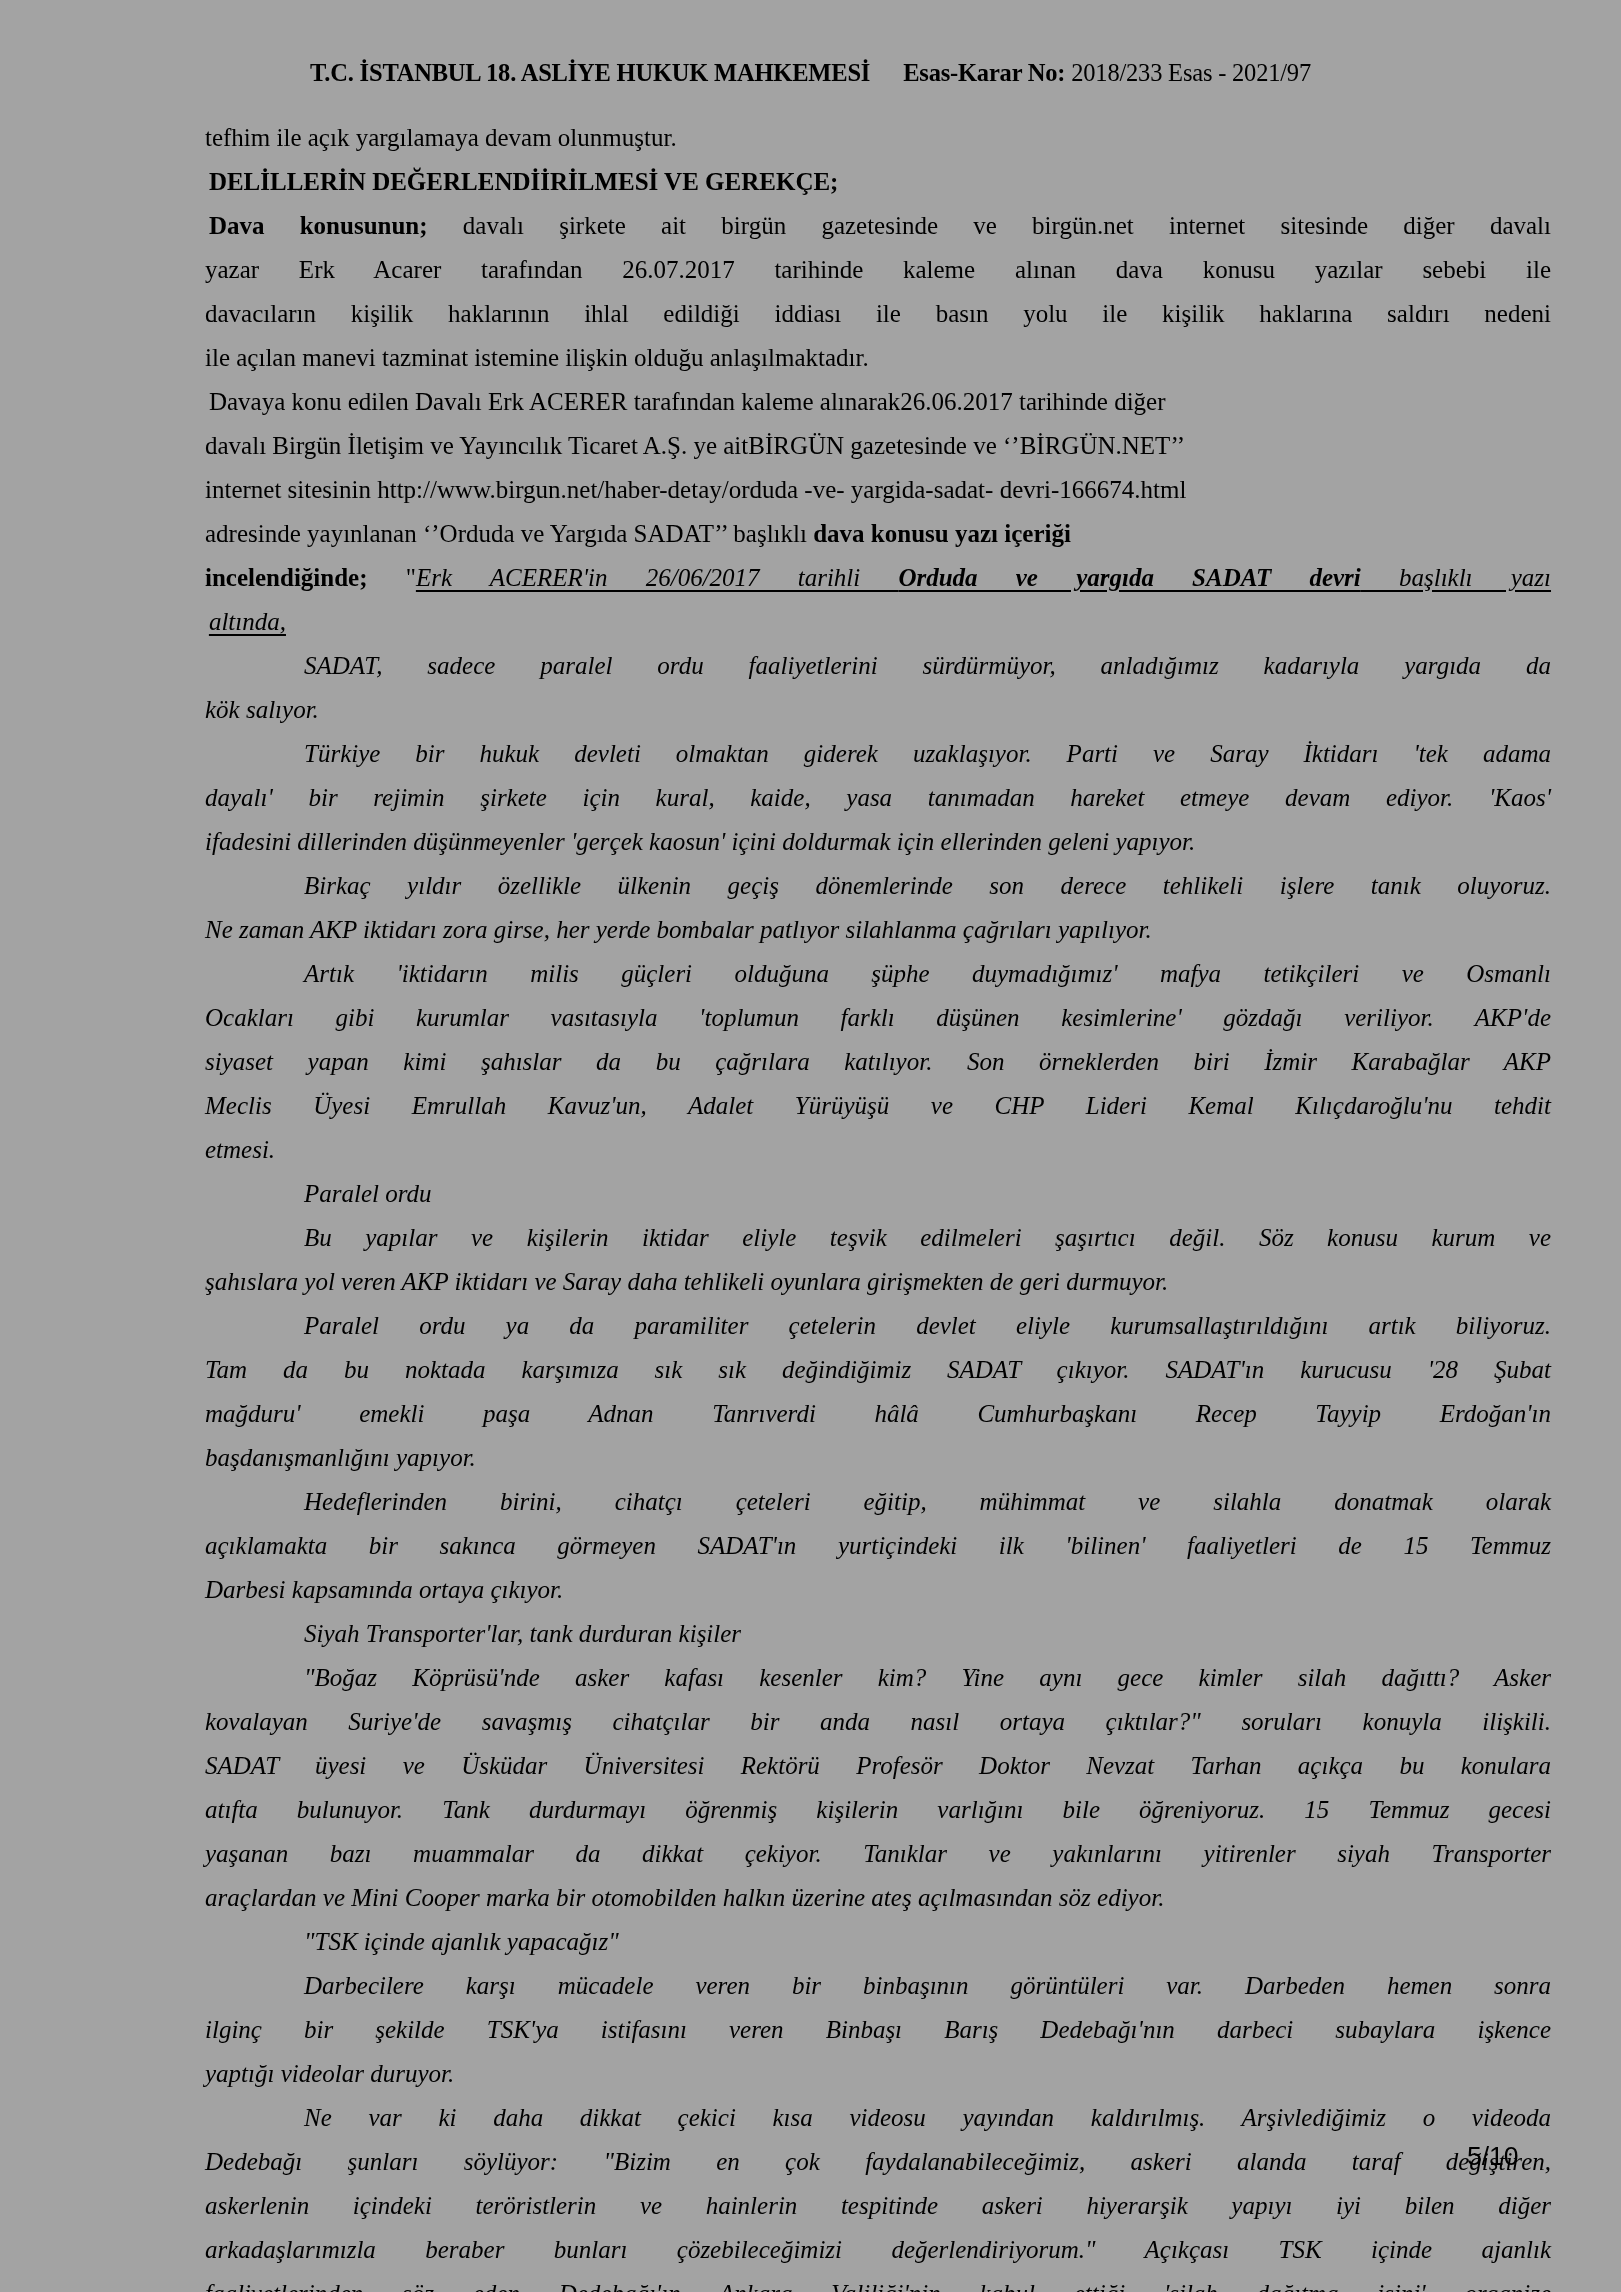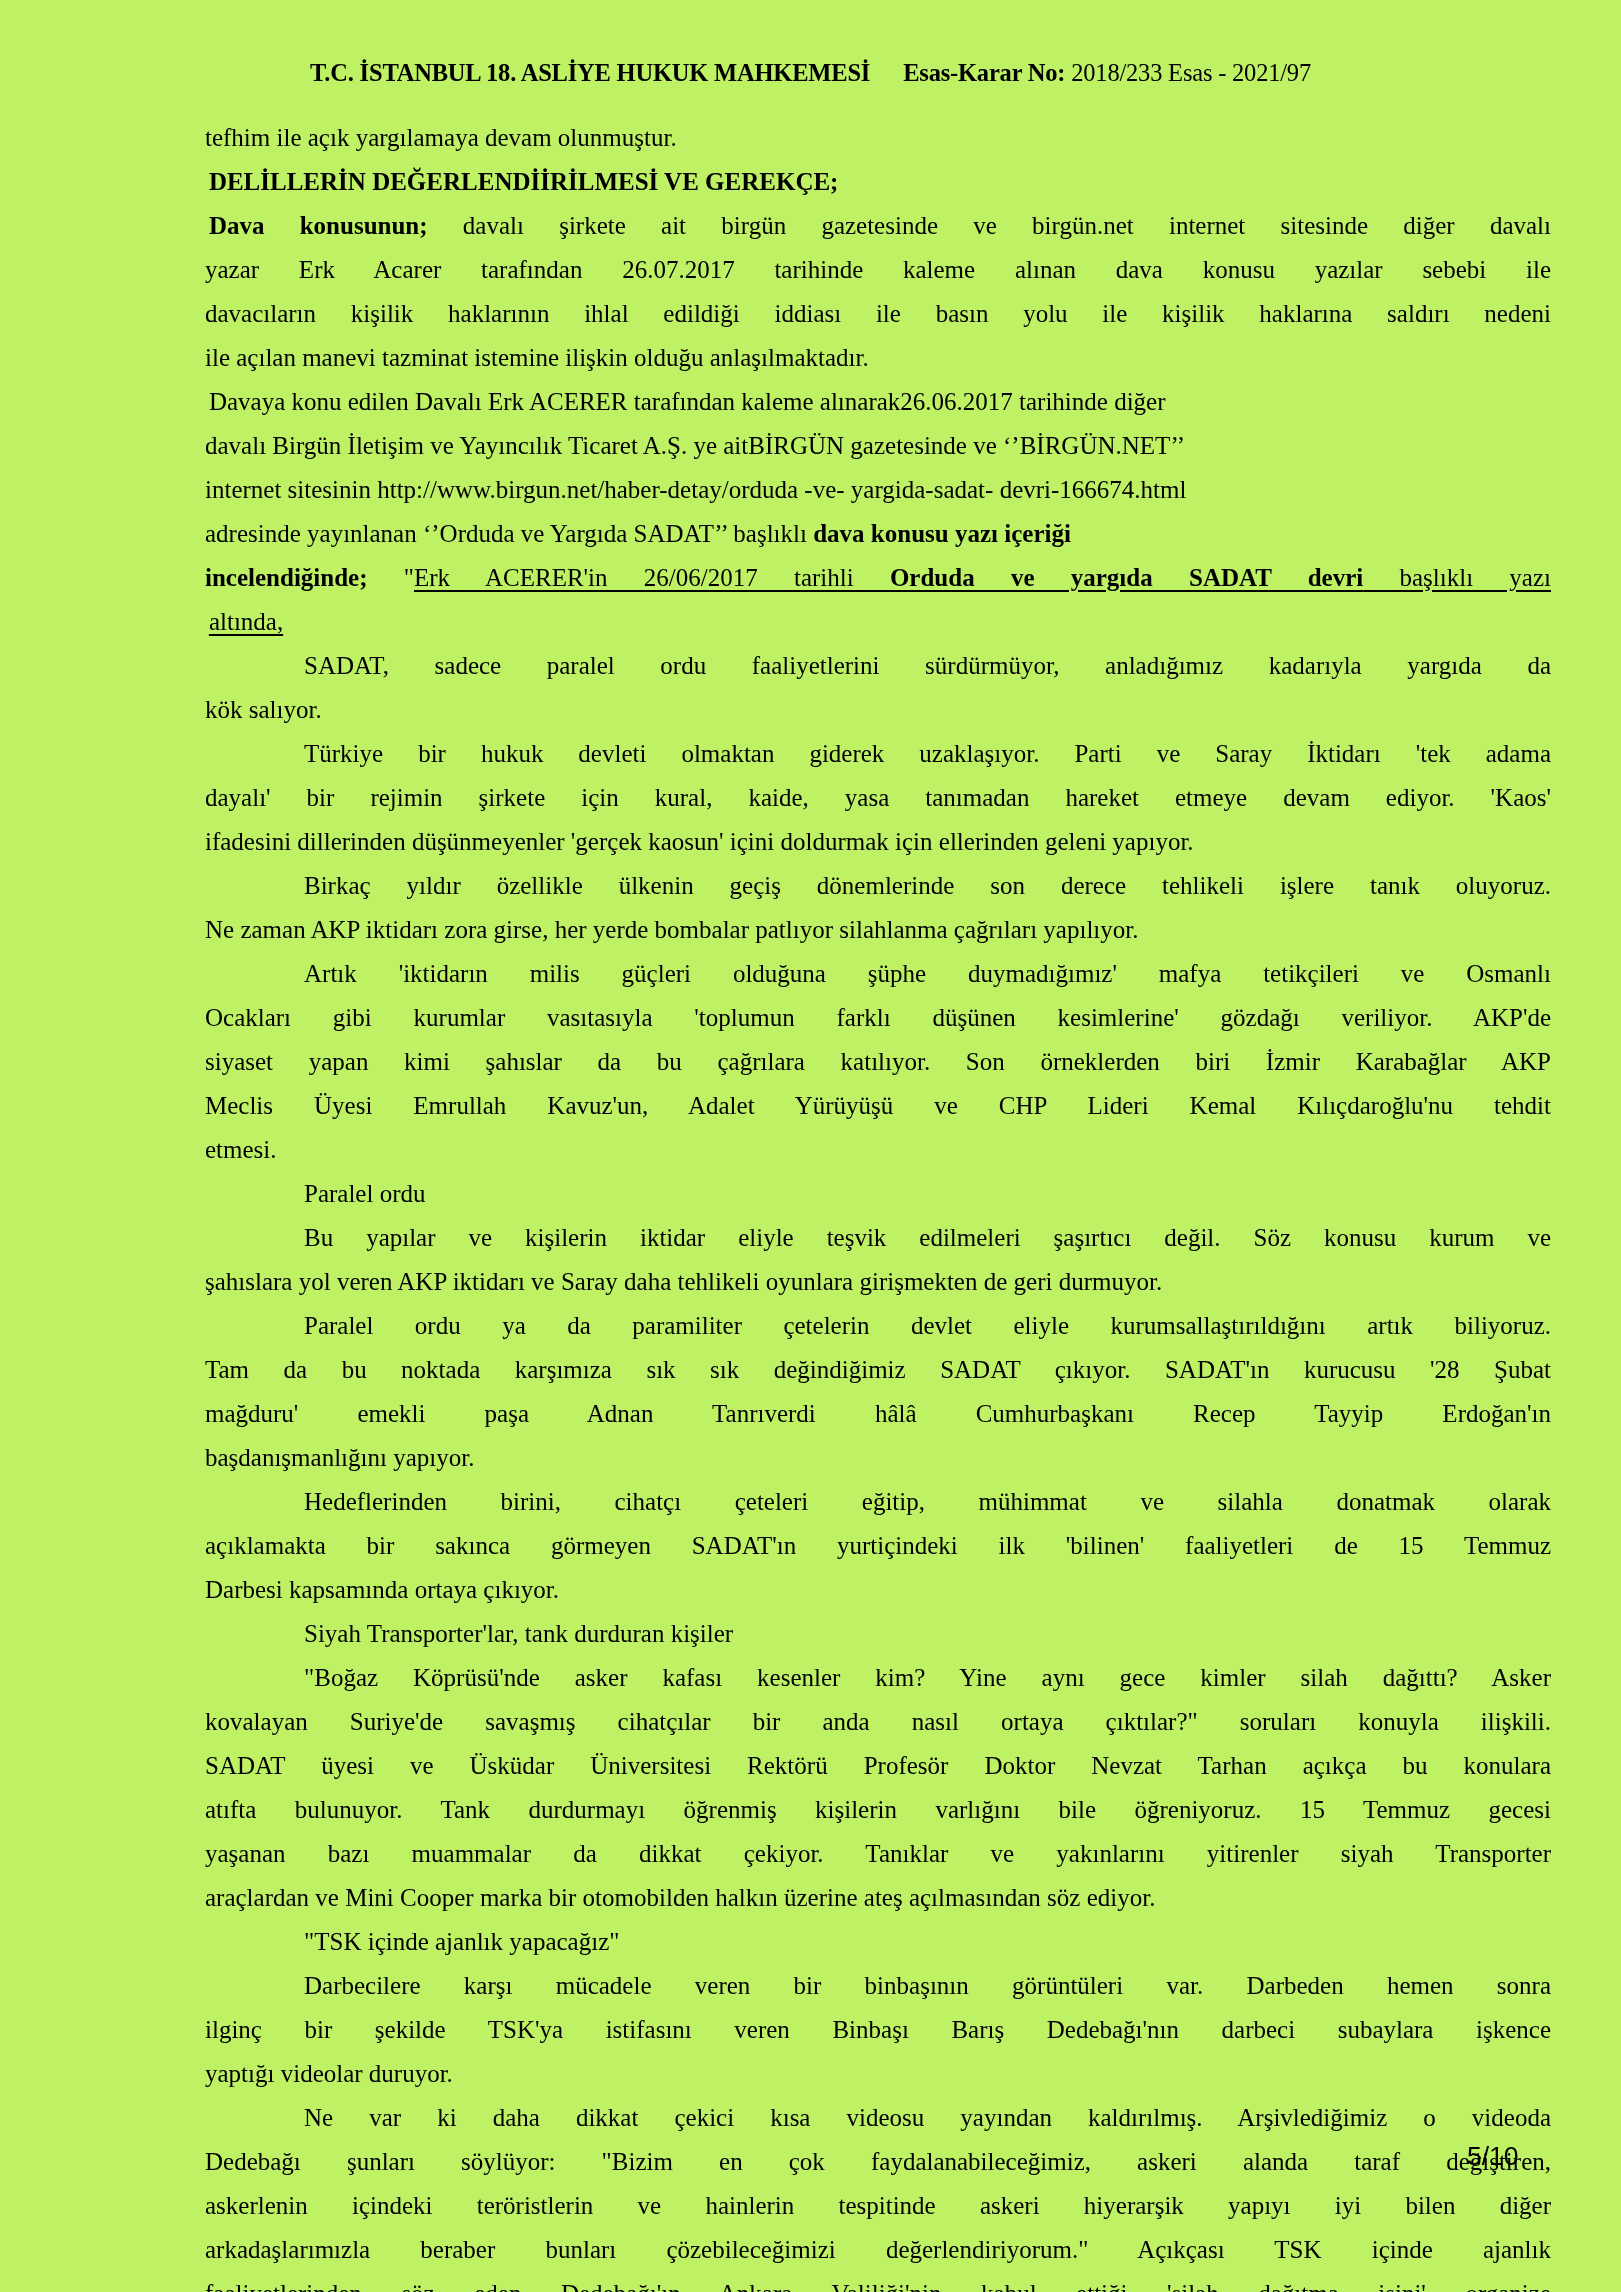"T.C. İSTANBUL 18. ASLİYE HUKUK" .page { background: #bef264 -> #a3a3a3 }
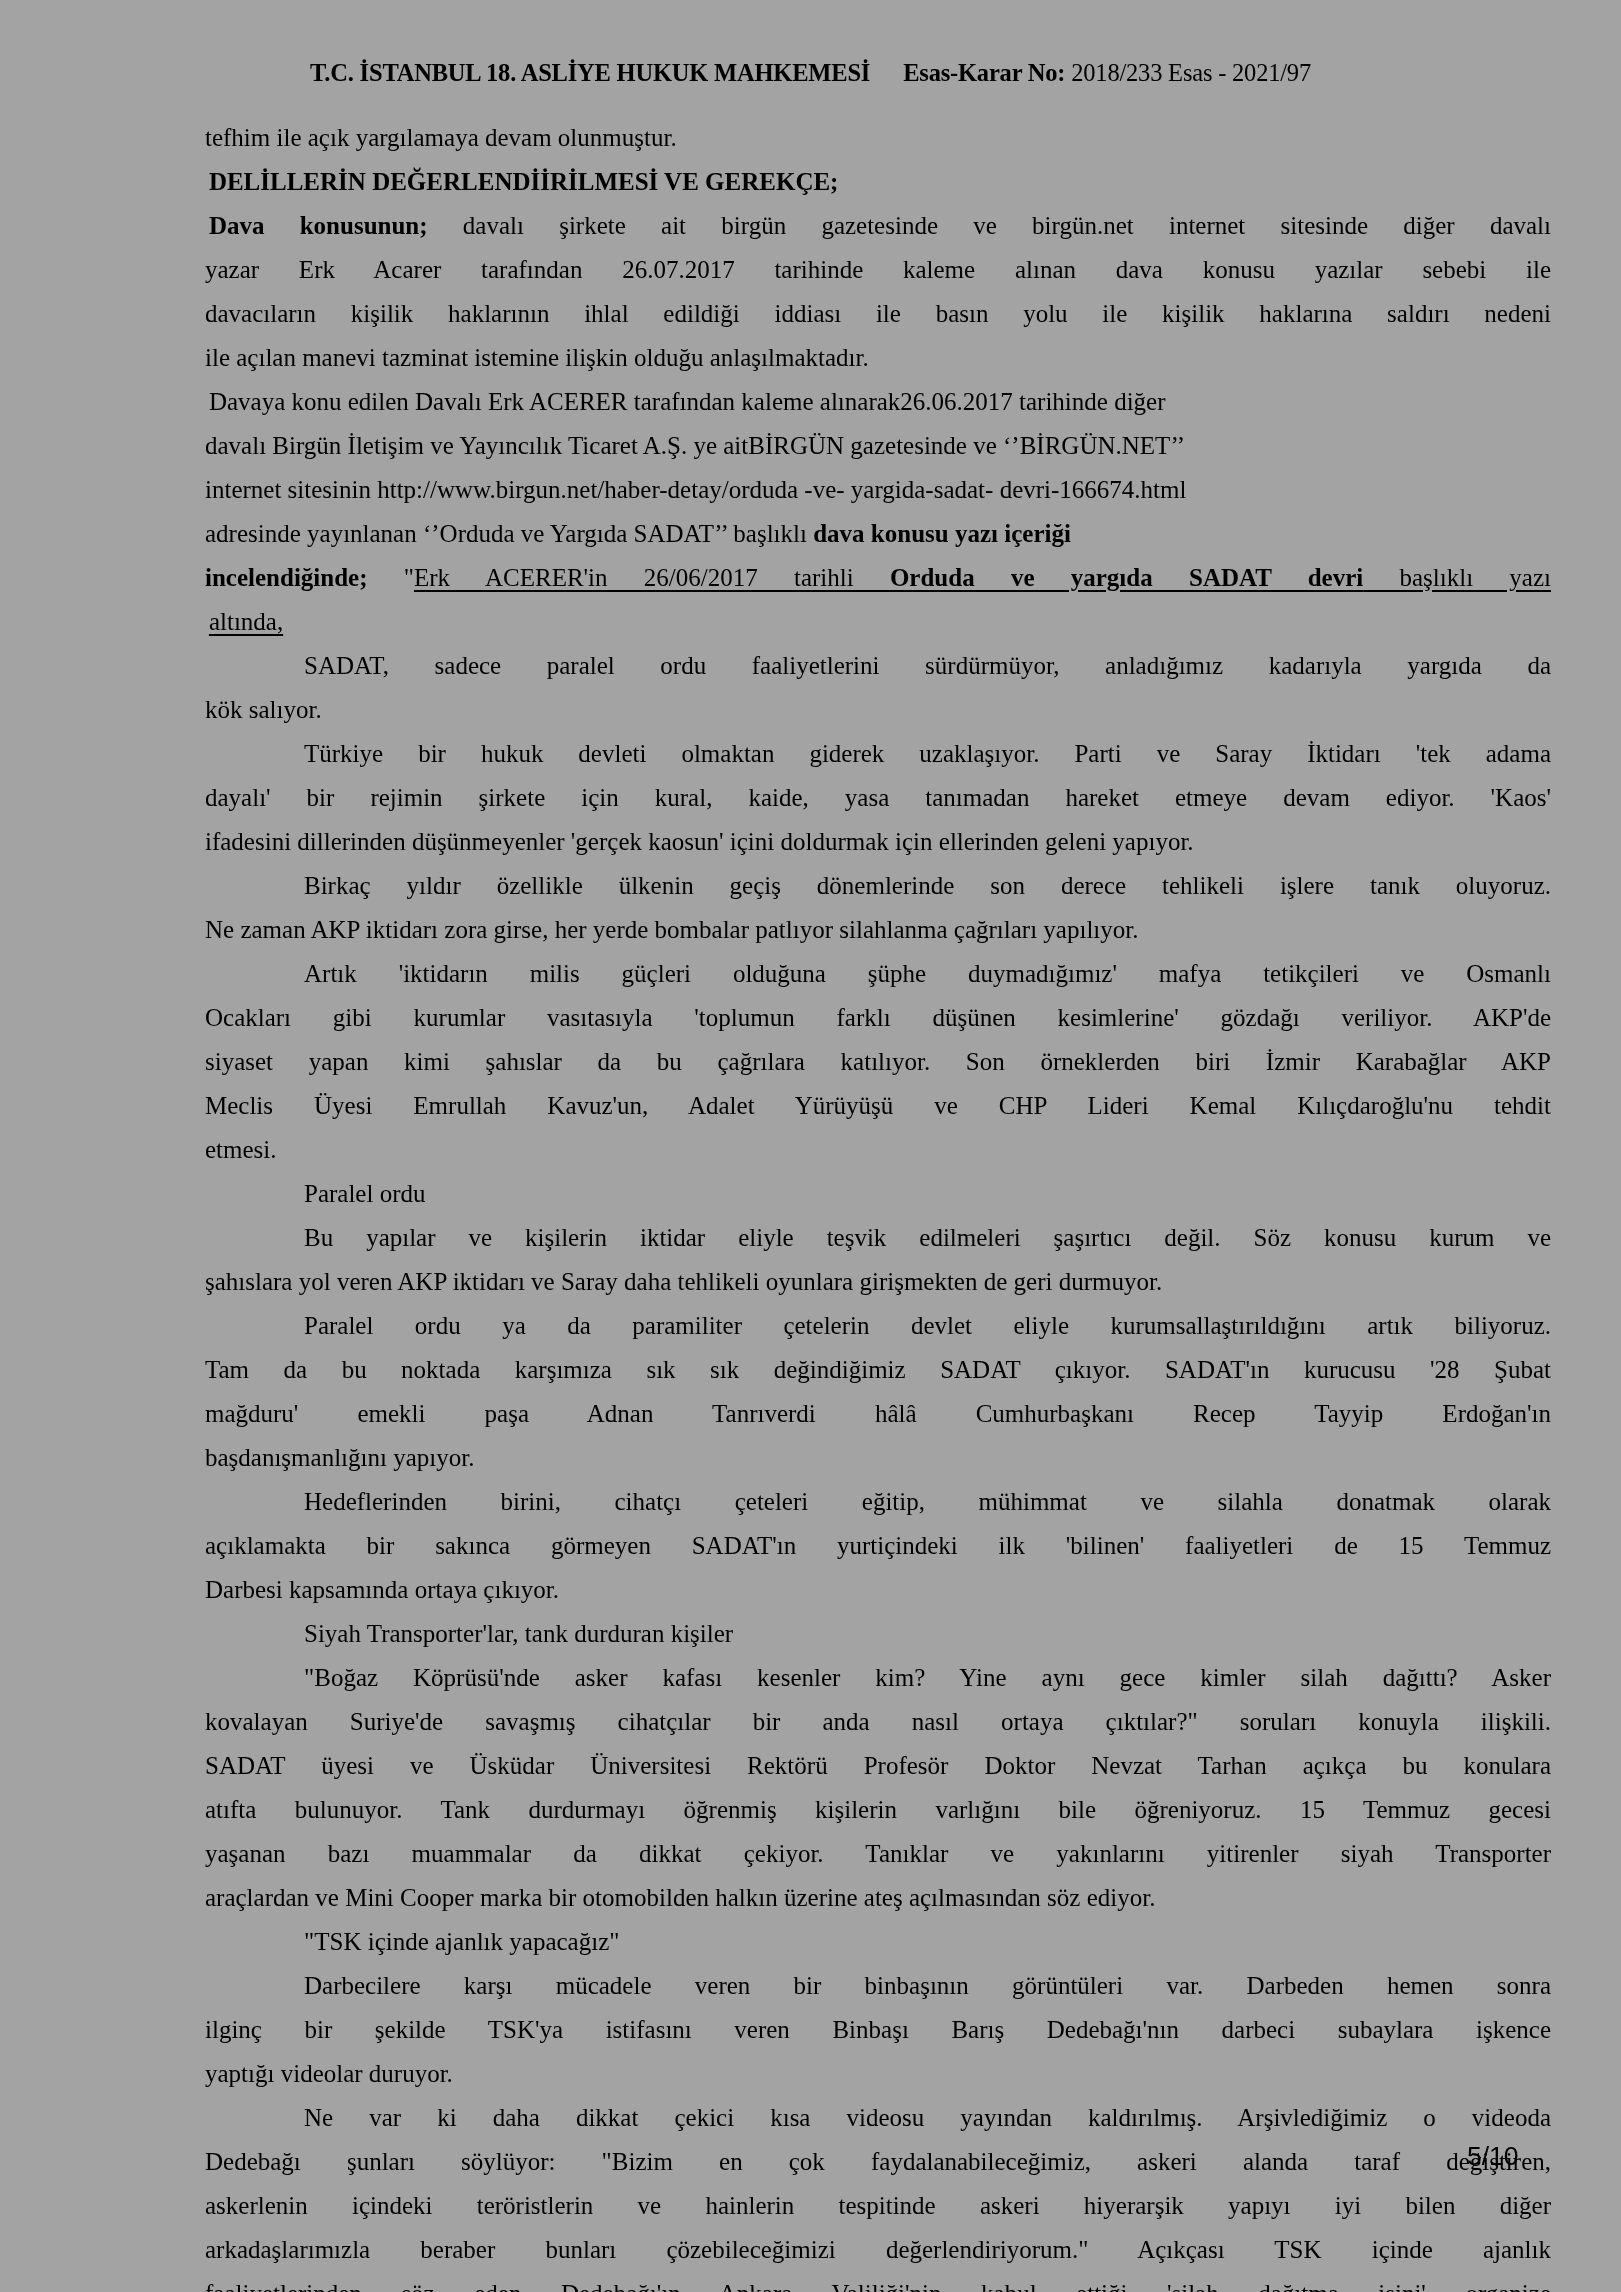"Erk ACERER'in 26/06/2017 tarihli" .ital { font-style: none -> italic }
